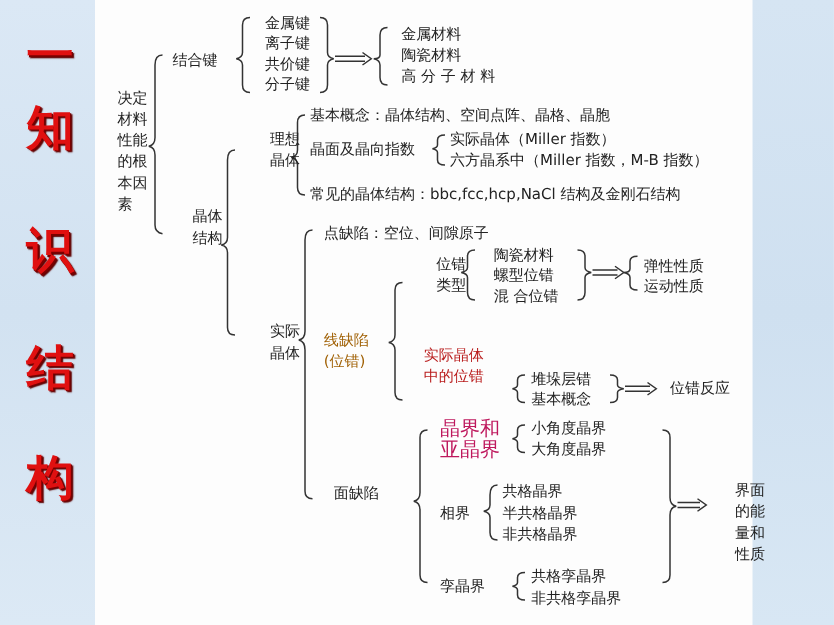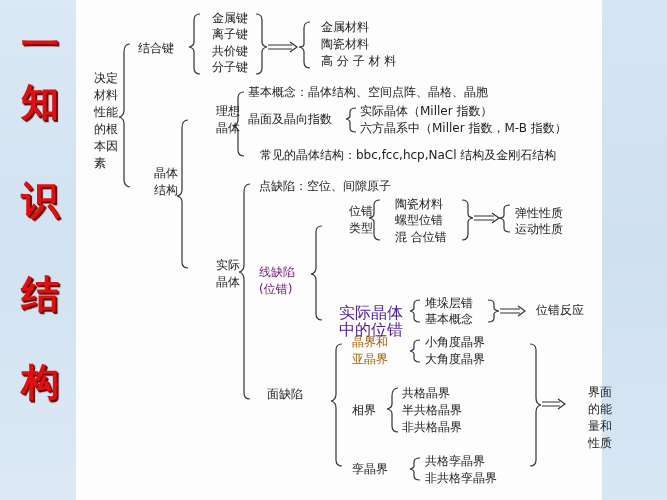"常见的晶体结构：bbc,fcc,hcp,NaCl 结构及金刚石结构" div.t { left: 260px -> 248px }
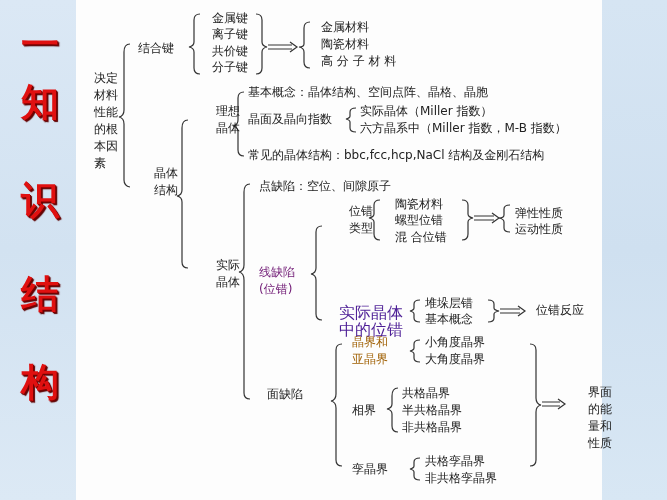"线缺陷" div { color: #701a75 -> #a16207 }
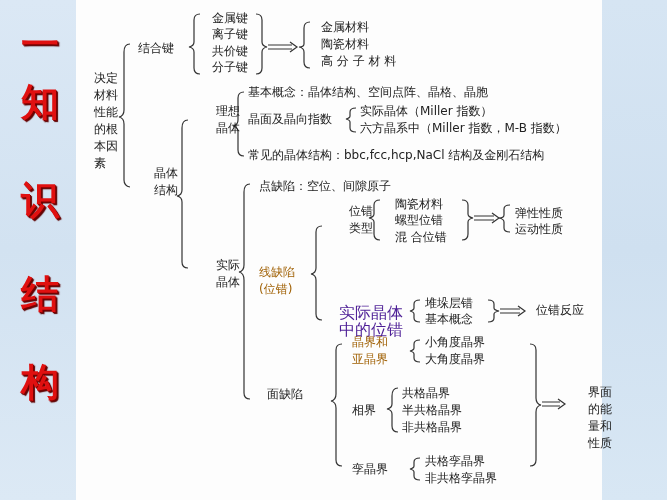"实际晶体" div { color: #4c1d95 -> #b91c1c; font-size: 16px -> 12px; top: 304px -> 276px }
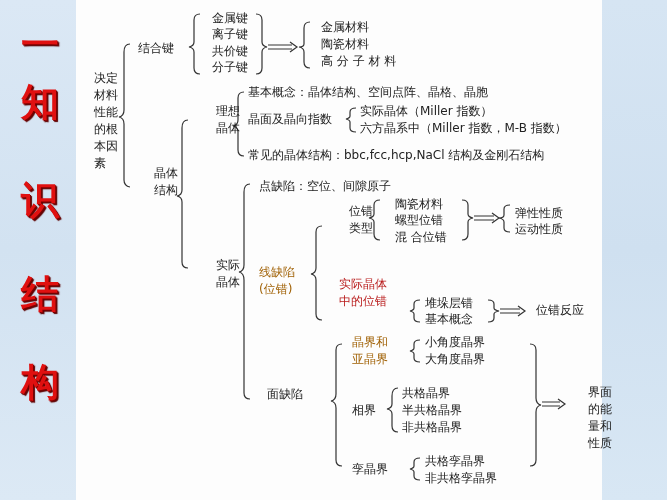"晶界和" div { color: #a16207 -> #be185d; font-size: 12px -> 16px }
